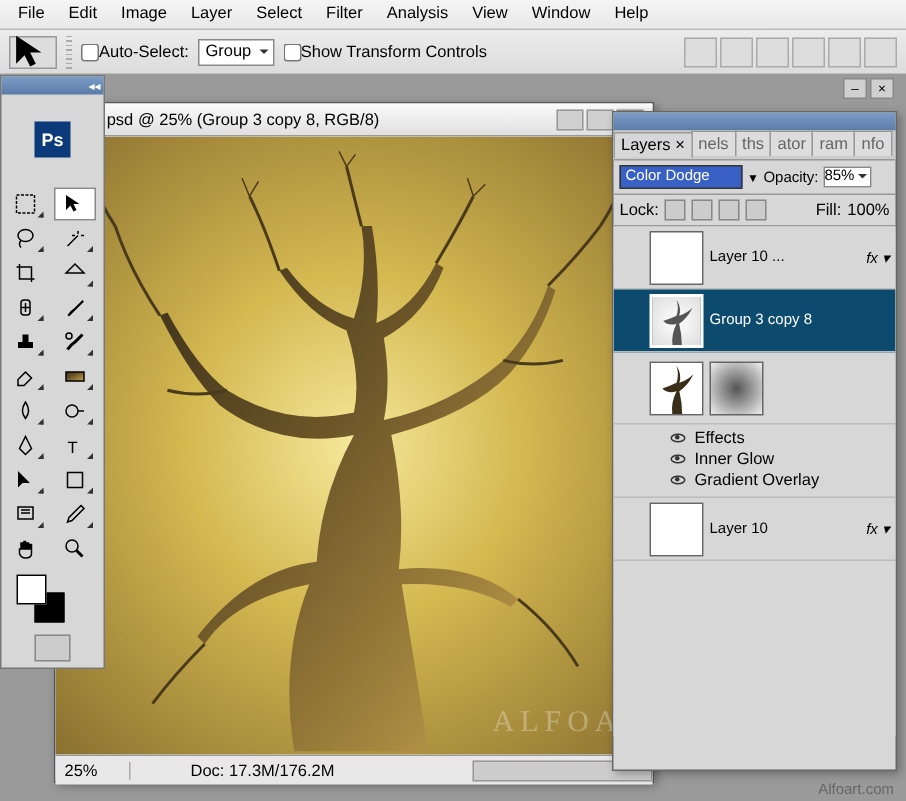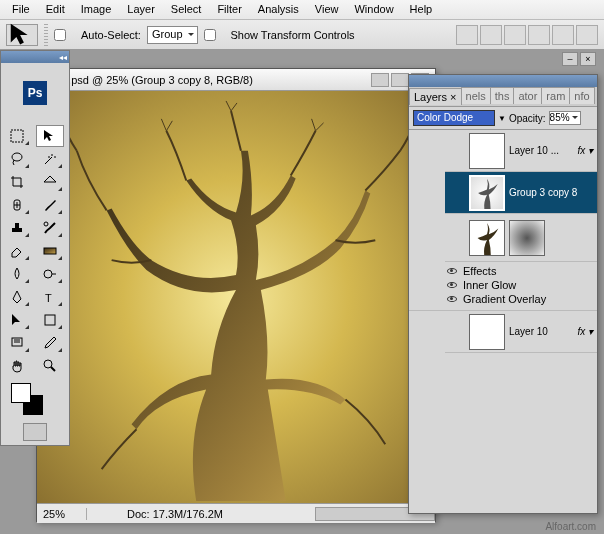"Auto-Select:" .chk { gap: 15px -> 0 }
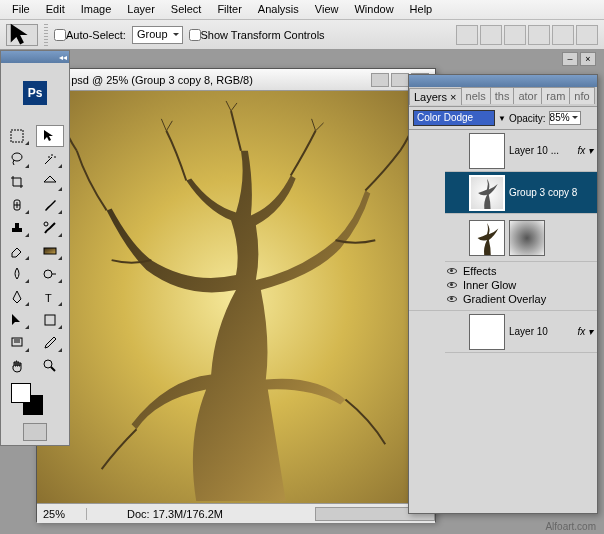"Lock:" div.lp-lock { html: none -> <div> <span>Lock:</span> <div></div> <div></div> <div></div> <div></div> <span>Fill:</span> <div>100%</div> </div> }
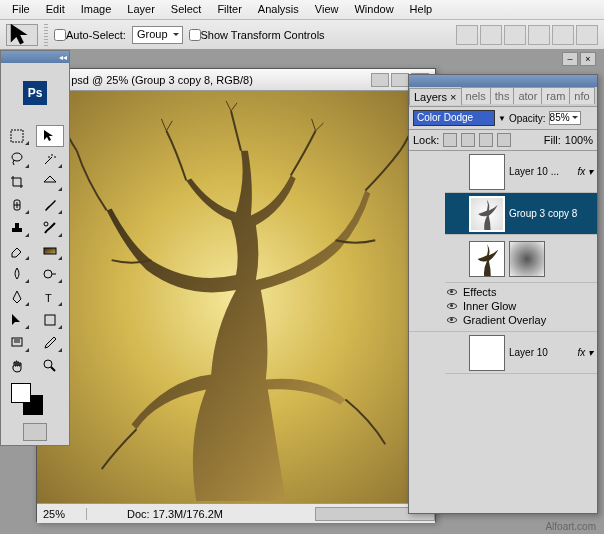"Layer 10 ..." .layer { margin-left: 36px -> none }
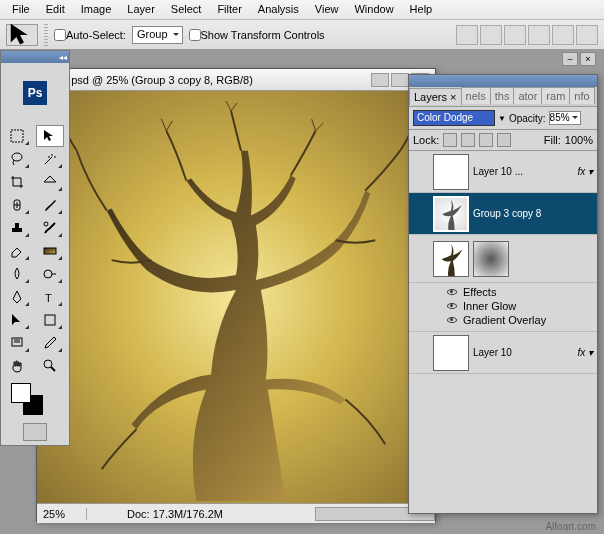"ALFOA" div.watermark { html: none -> <div>ALFOA</div> }
